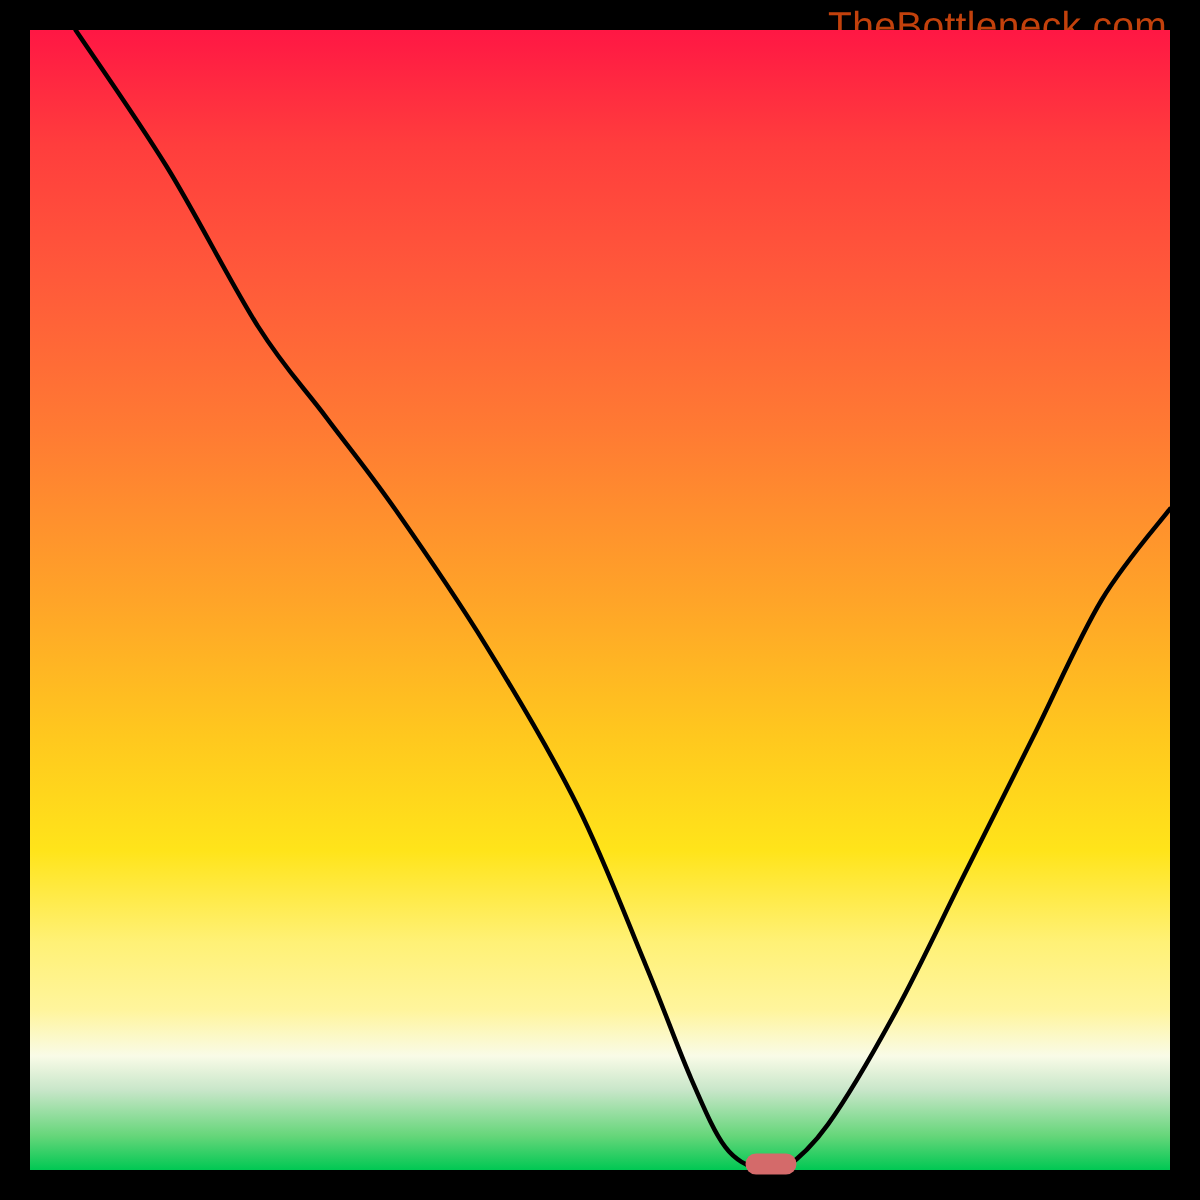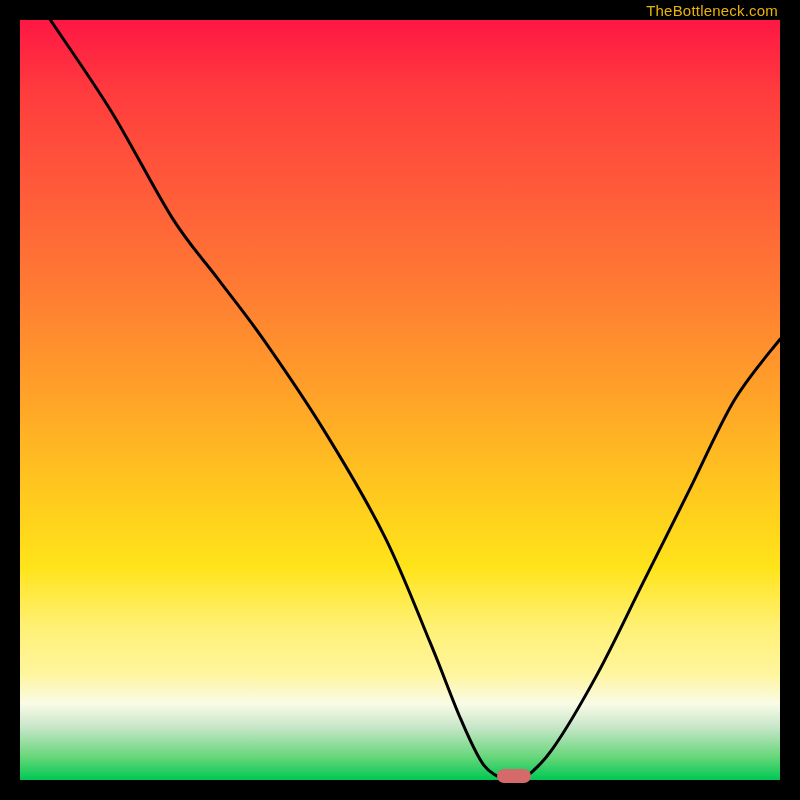"TheBottleneck.com" .watermark { color: #eab308 -> #c2410c; font-size: 15px -> 26px }
